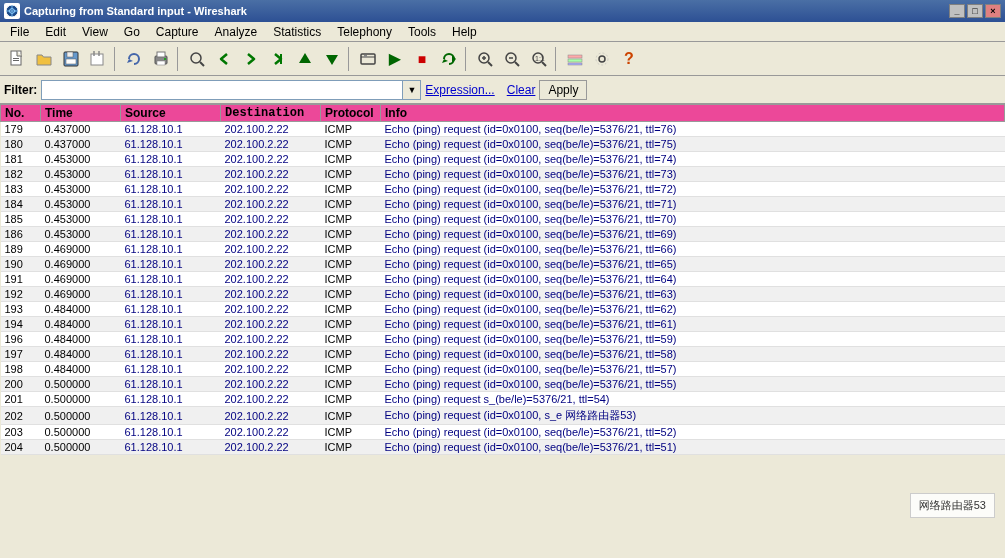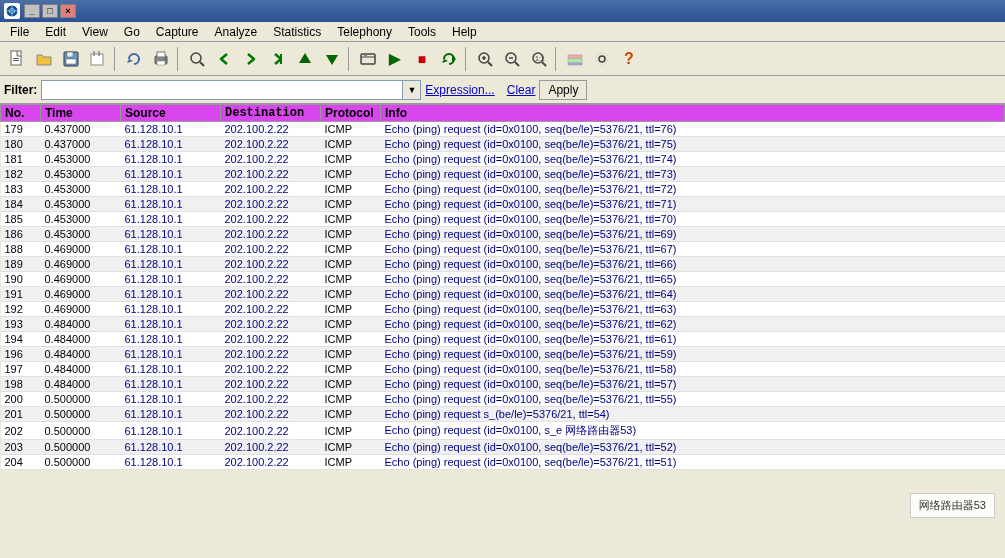"Capturing from Standard input -" span.title-text { html: none -> <span>Capturing from Standard input - Wireshark</span> }
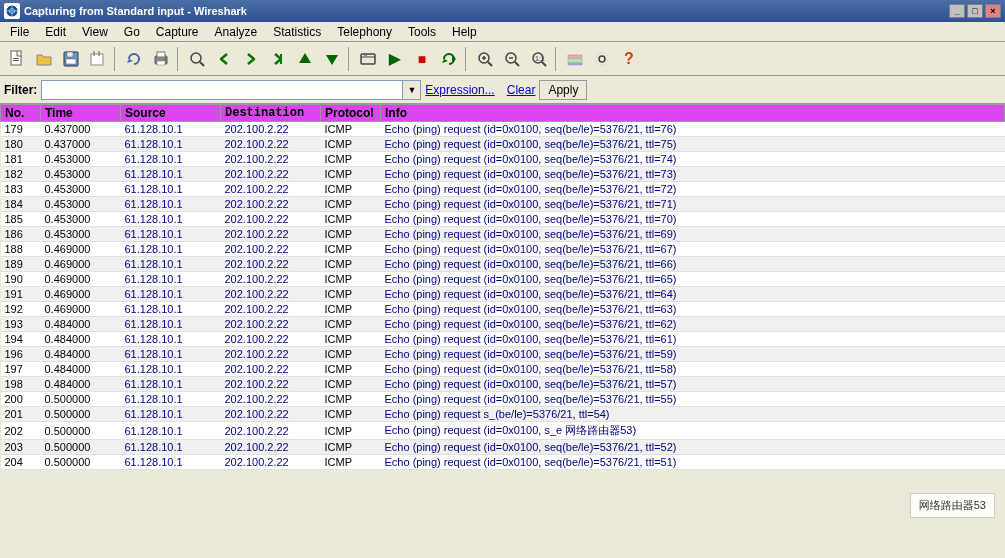"No." .packet-table thead { background: #d946ef -> #ec4899 }
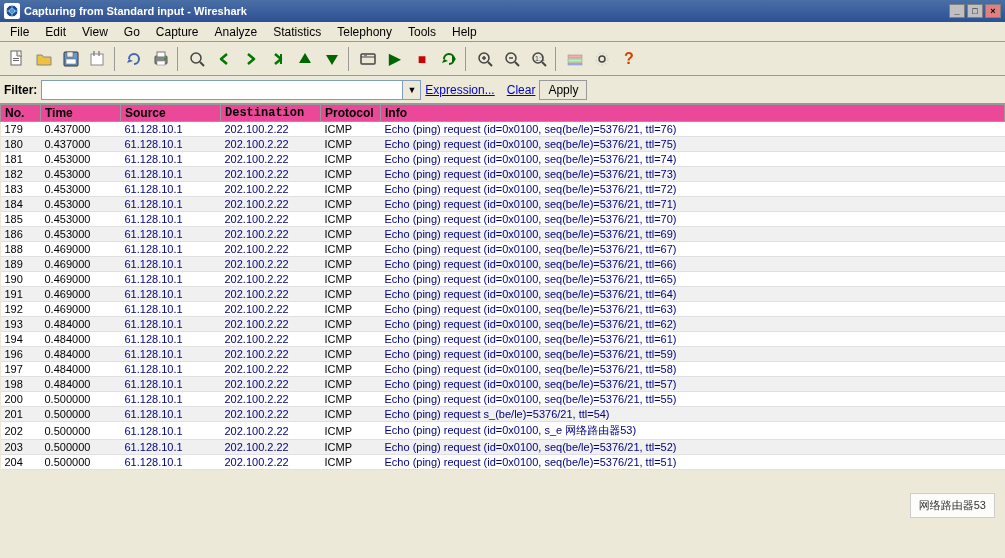"188" tr { html: <tr> <td>188</td> <td>0.469000</td> <td>61.128.10.1</td> <td>202.100.2.22</td> <td>ICMP</td> <td>Echo (ping) request (id=0x0100, seq(be/le)=5376/21, ttl=67)</td> </tr> -> none }
